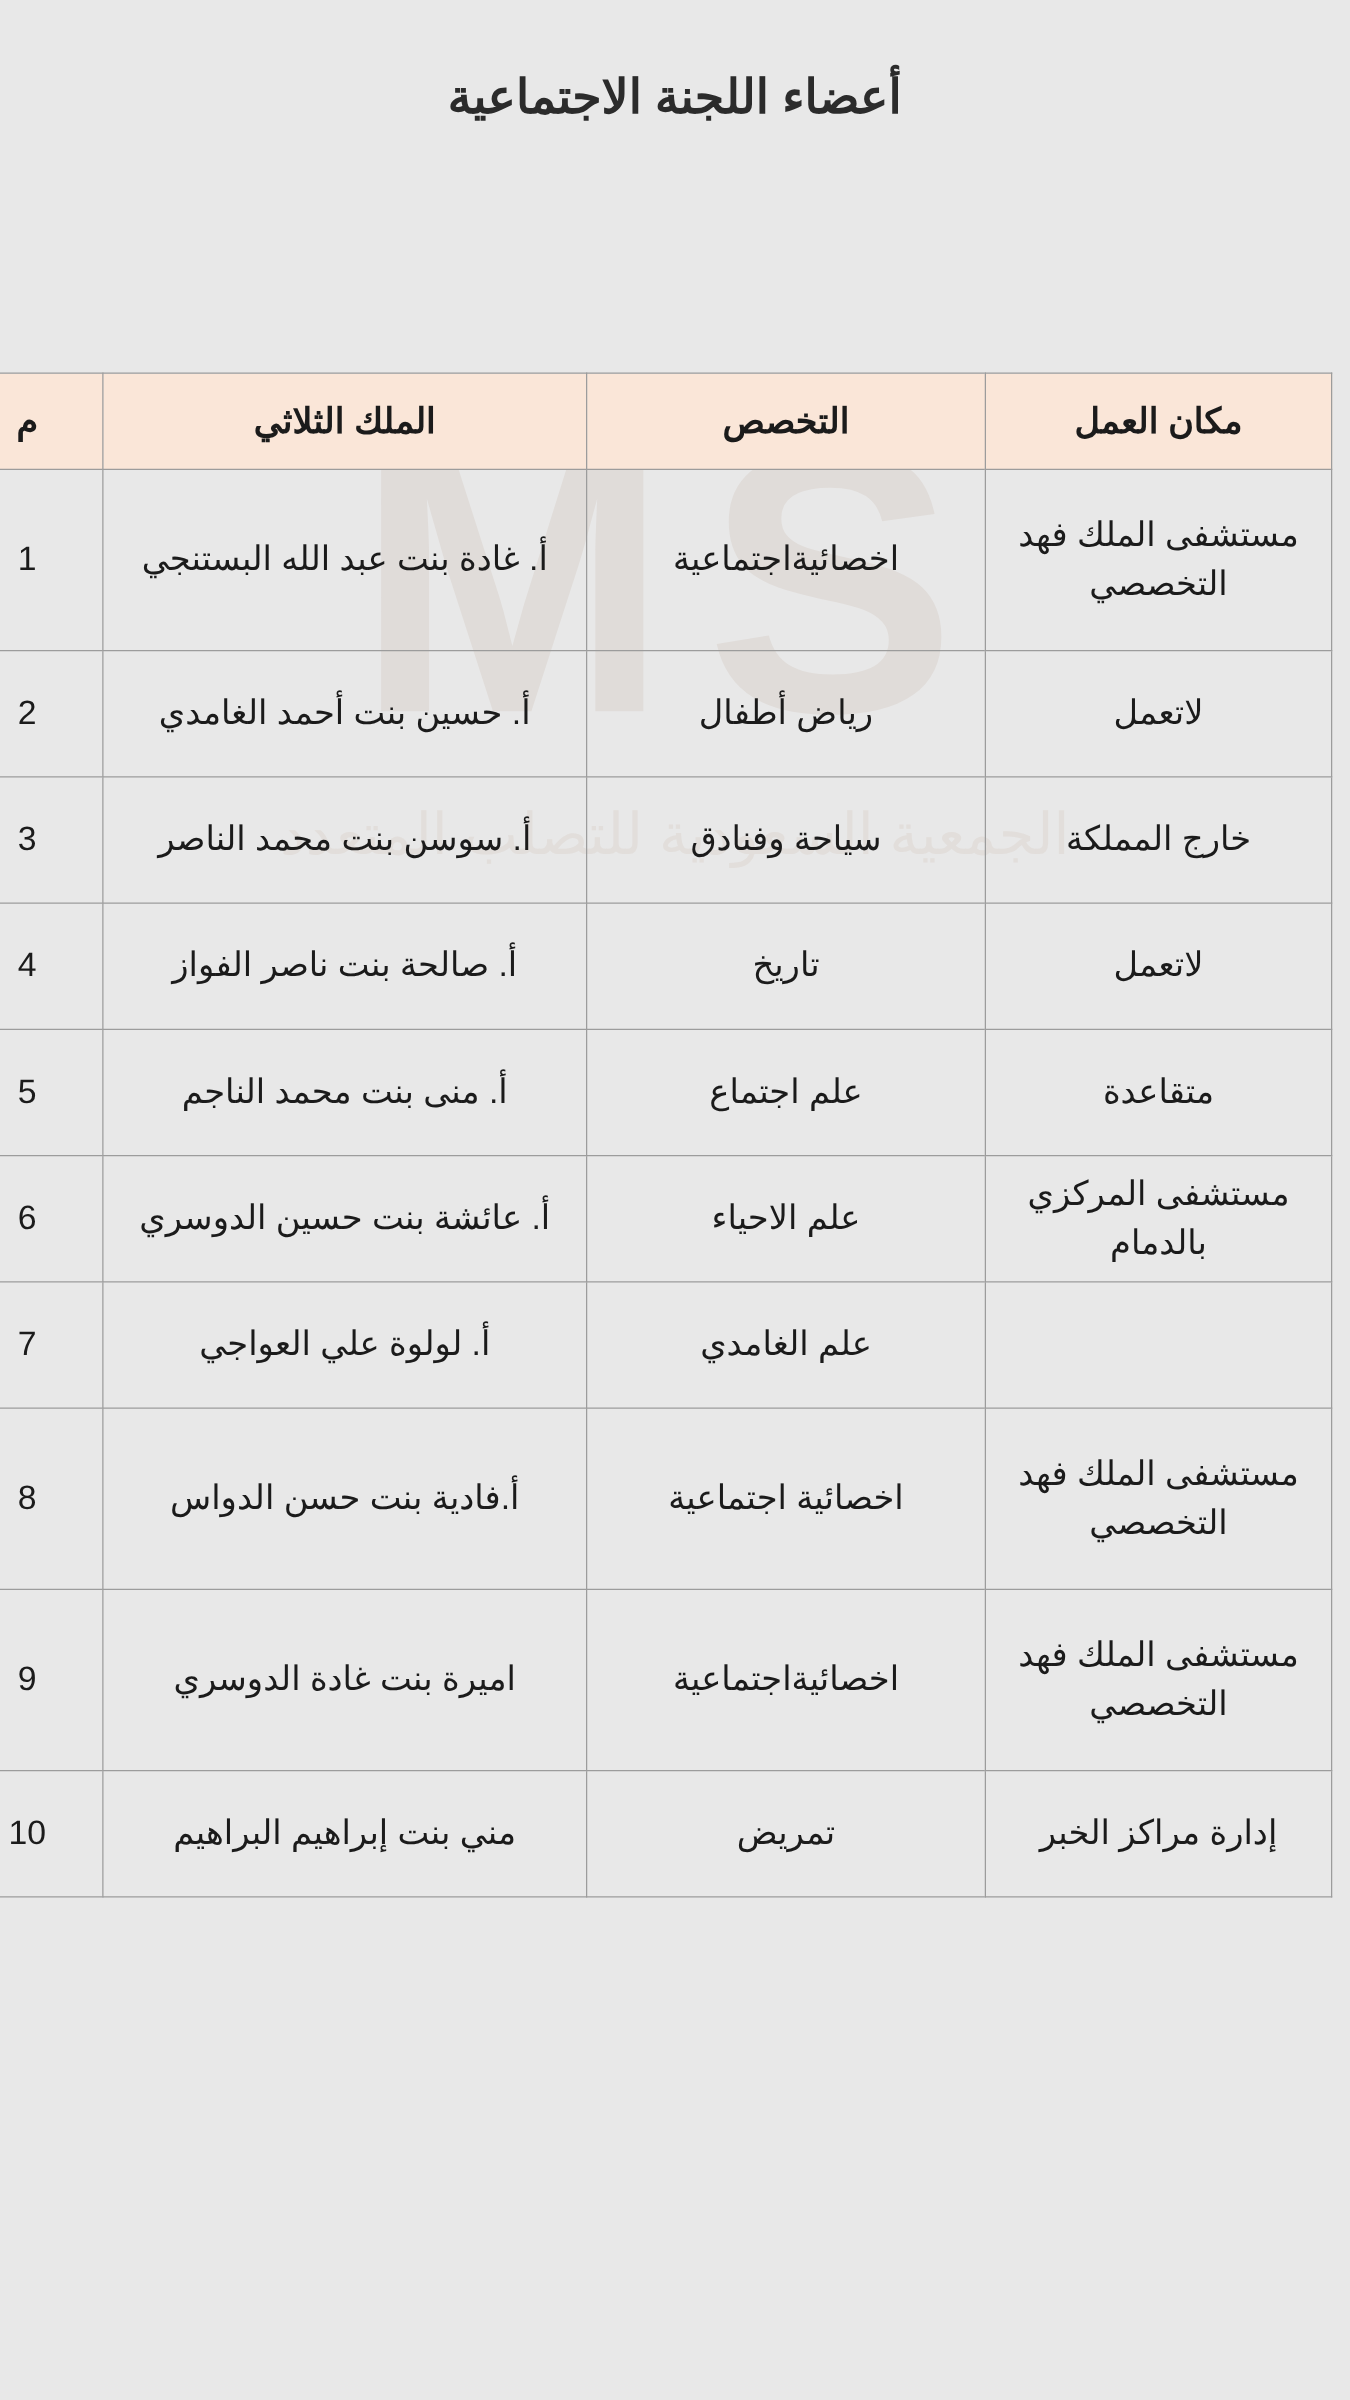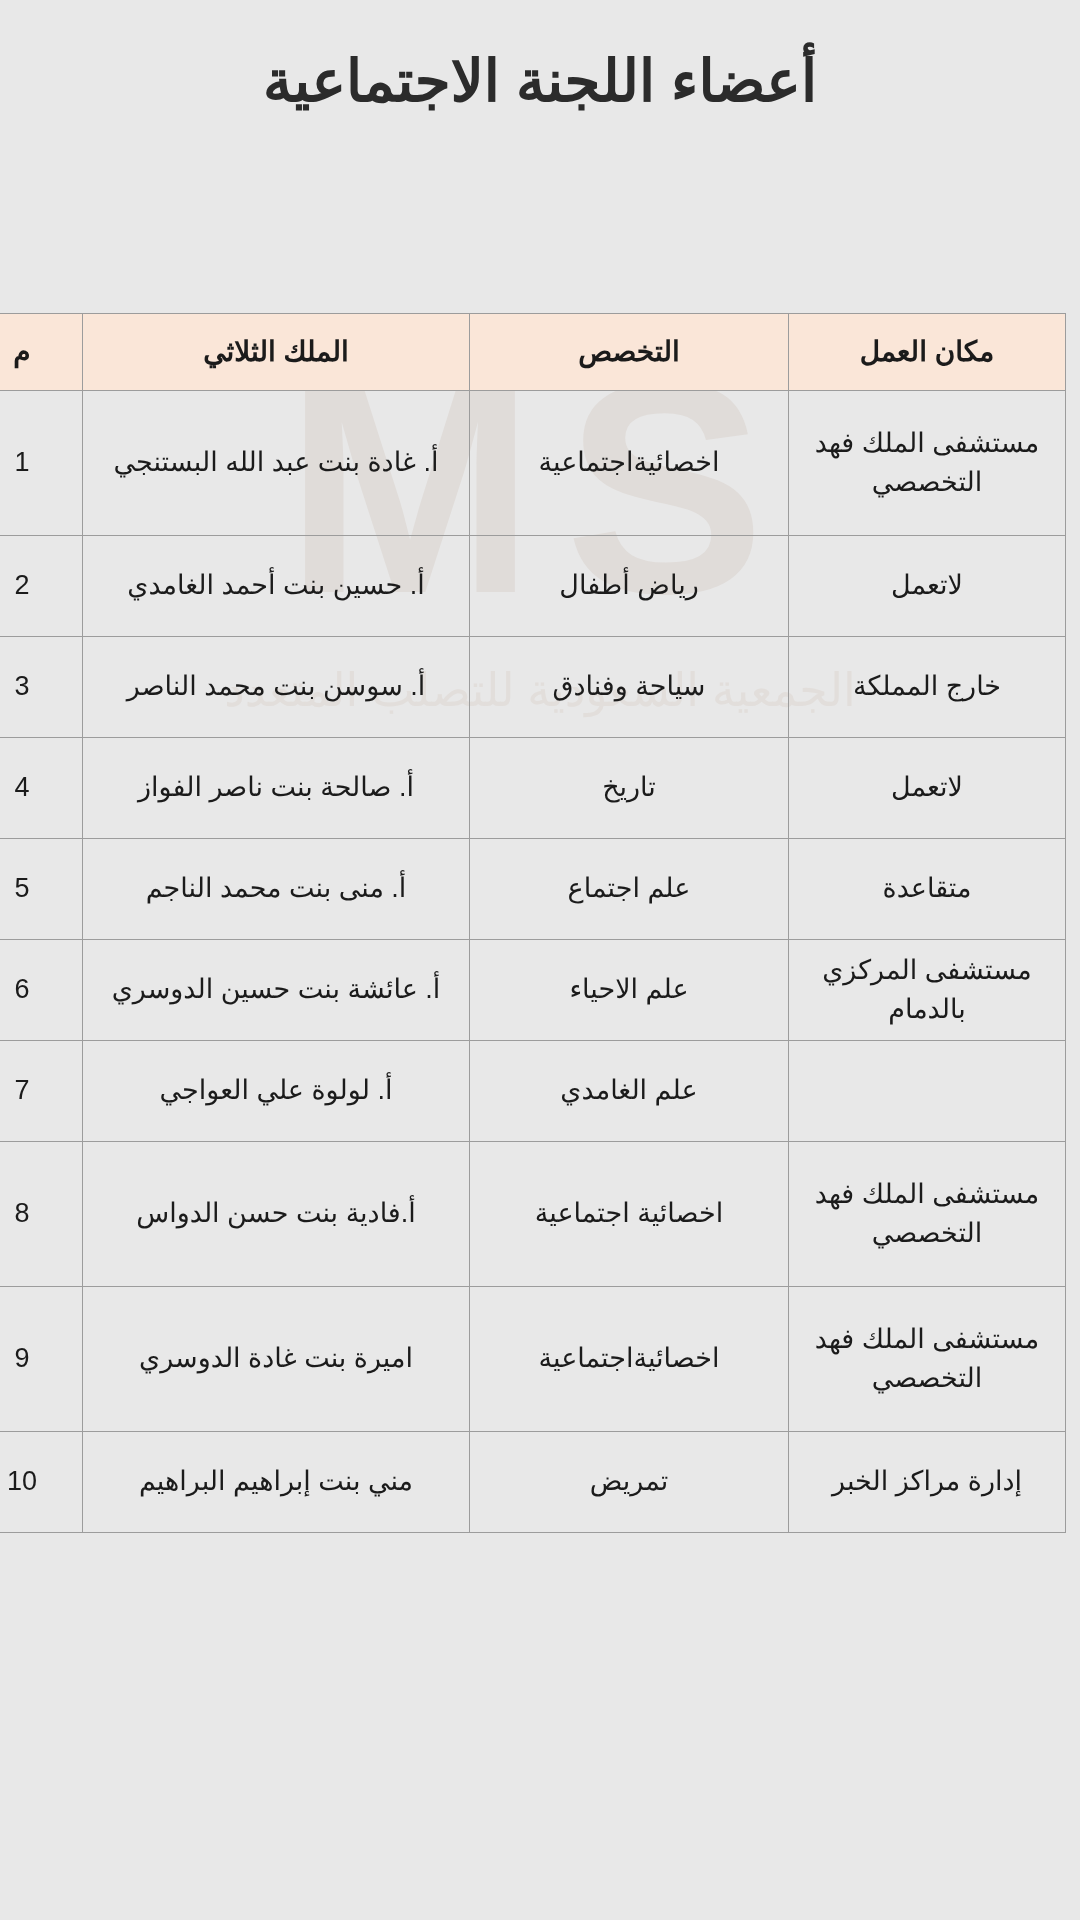"أعضاء اللجنة الاجتماعية" .title { font-size: 58px -> 38px; margin-top: 23px -> none; padding-top: 24px -> 55px }
